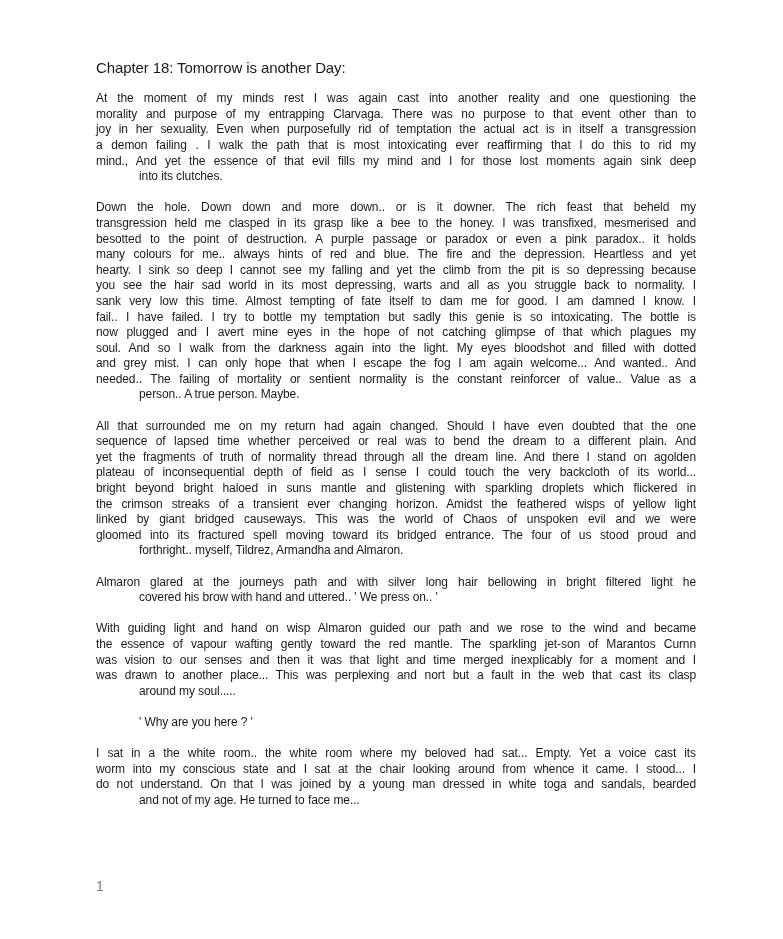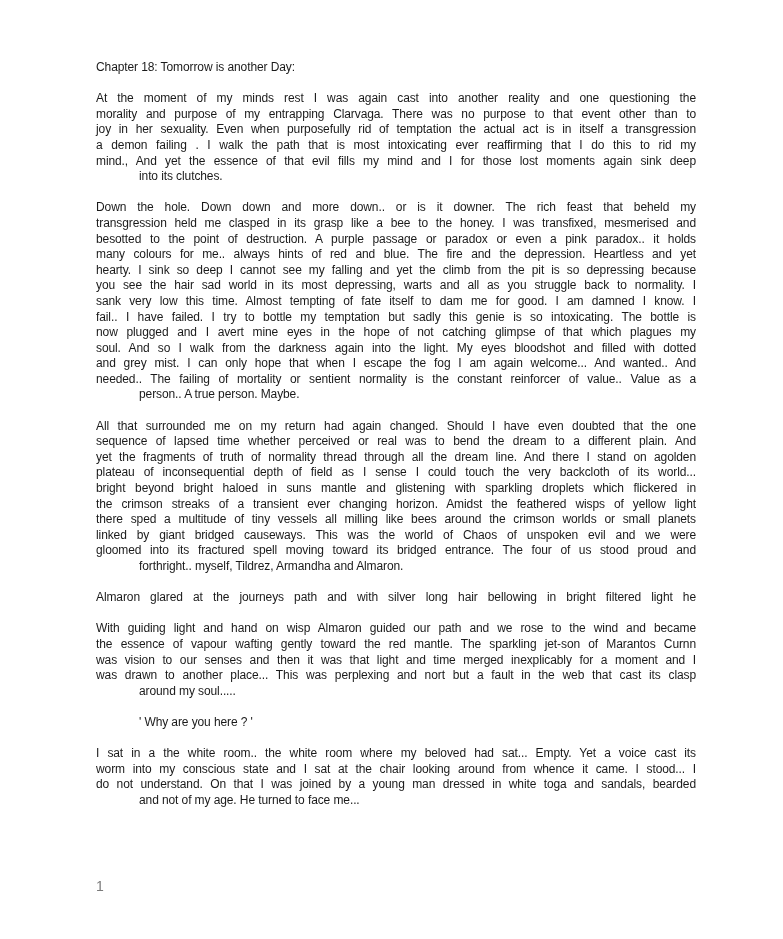"Chapter 18: Tomorrow is another" .title { font-size: 12px -> 15px }
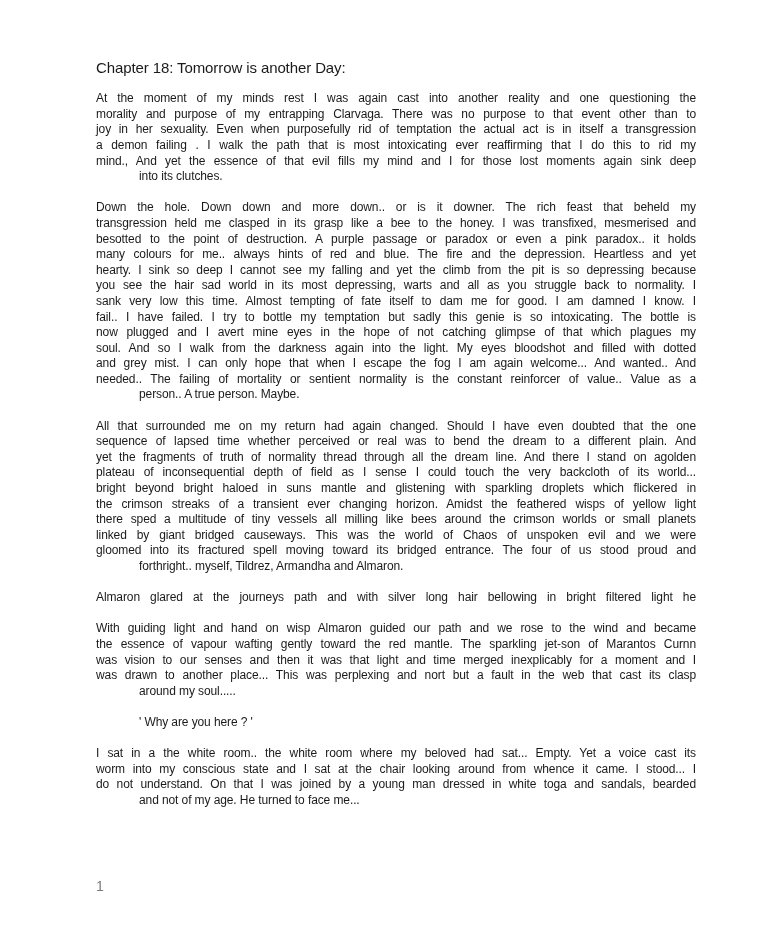"there sped a multitude of" span.line { html: <span> <span>there sped a multitude of tiny vessels all milling like bees around the crimson worlds or small planets</span> </span> -> none }
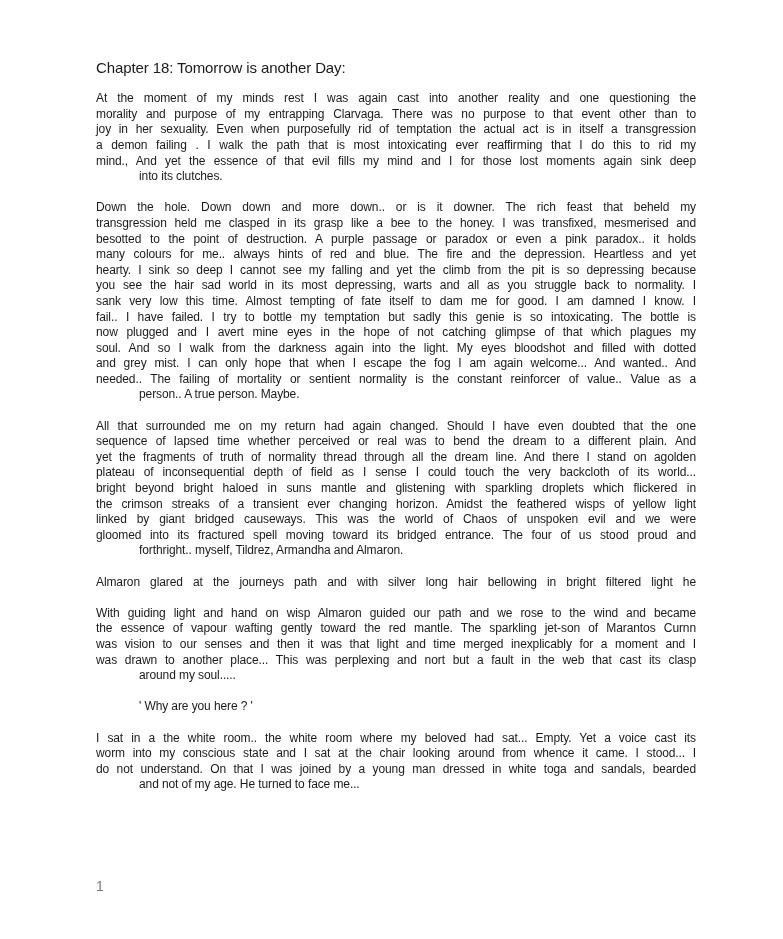"covered his brow with hand" span.line { html: none -> <span> <span>covered his brow with hand and uttered.. ' We press on.. '</span> </span> }
